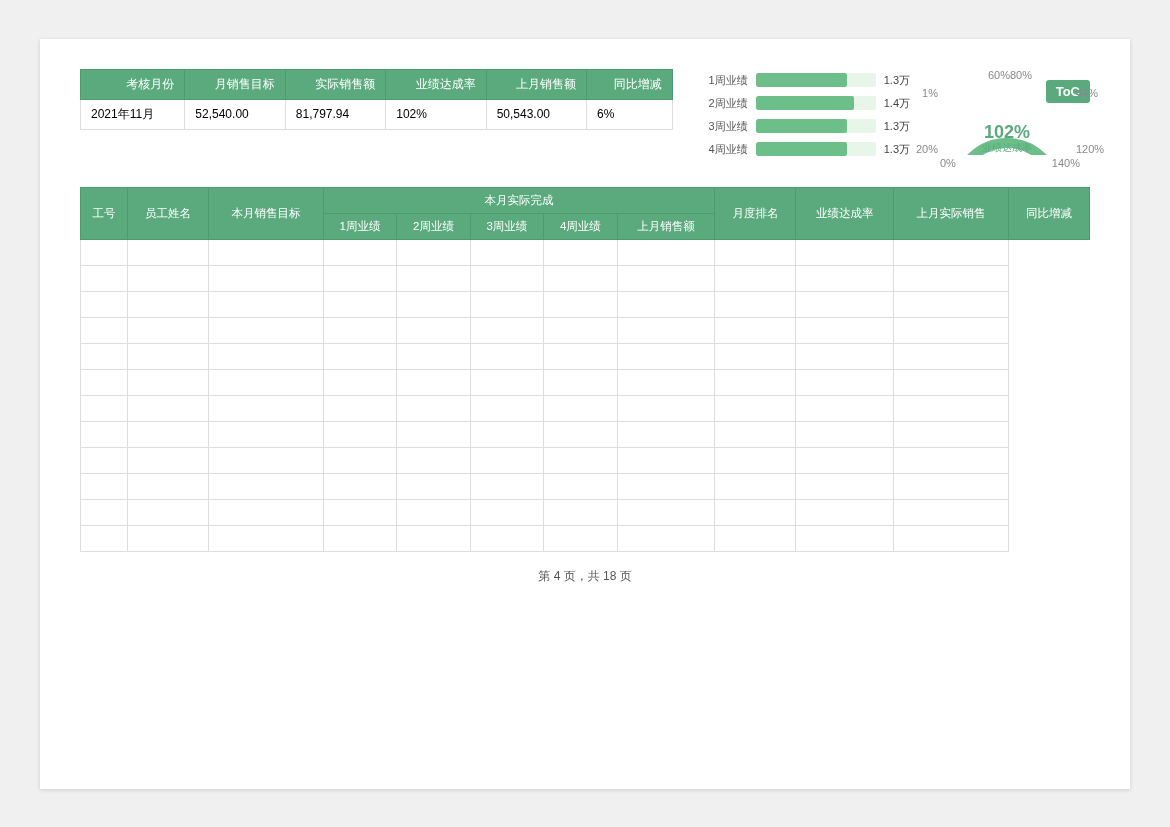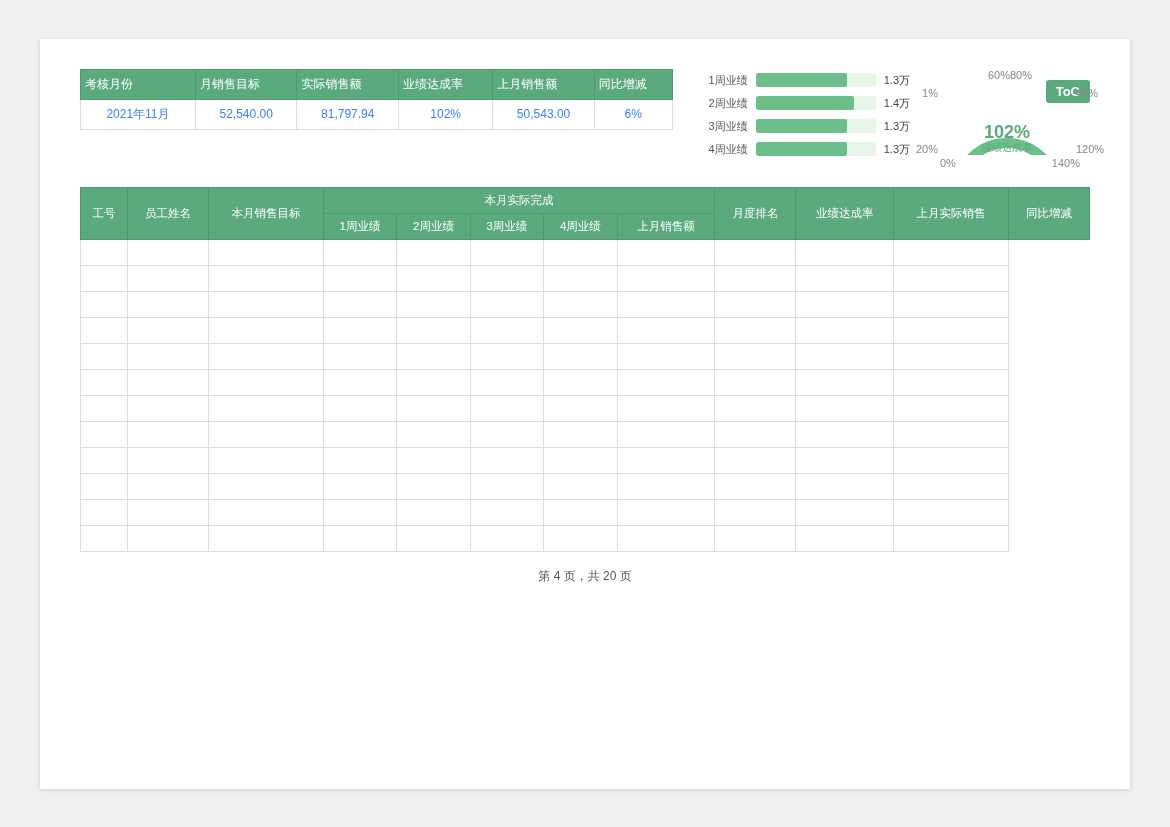"考核月份" .summary-table thead th { padding: 6px 4px -> 6px 10px; text-align: left -> right }
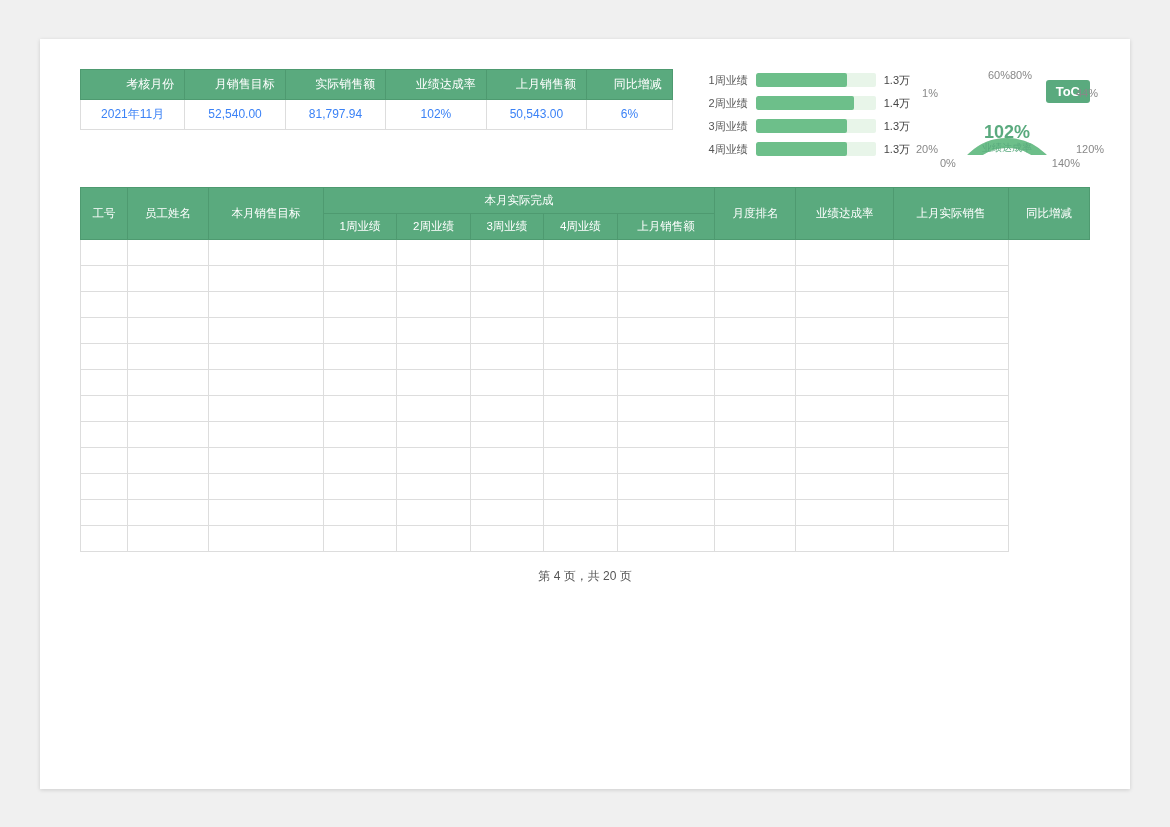"2021年11月" .summary-table tbody td { color: #3b82f6 -> #000000; text-align: center -> left }
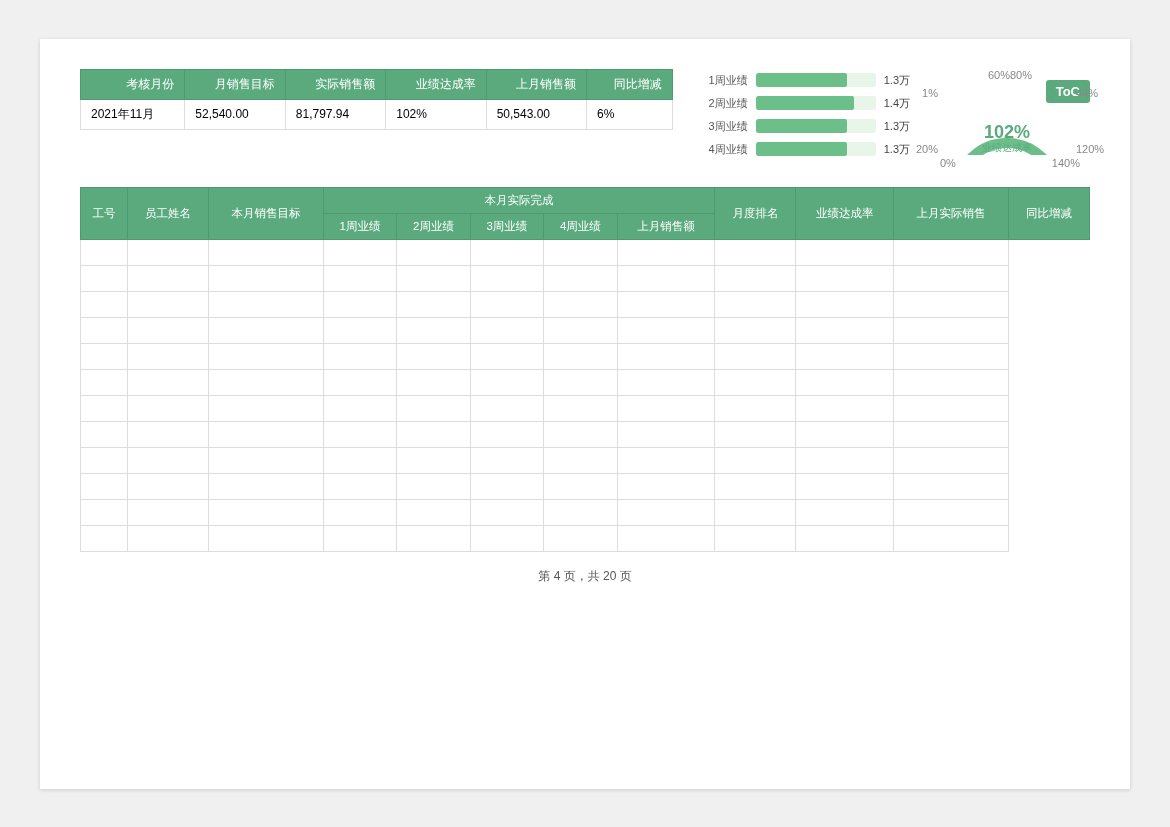"第 4 页，共 20 页" div.footer-text { text: 20 -> 18 }
